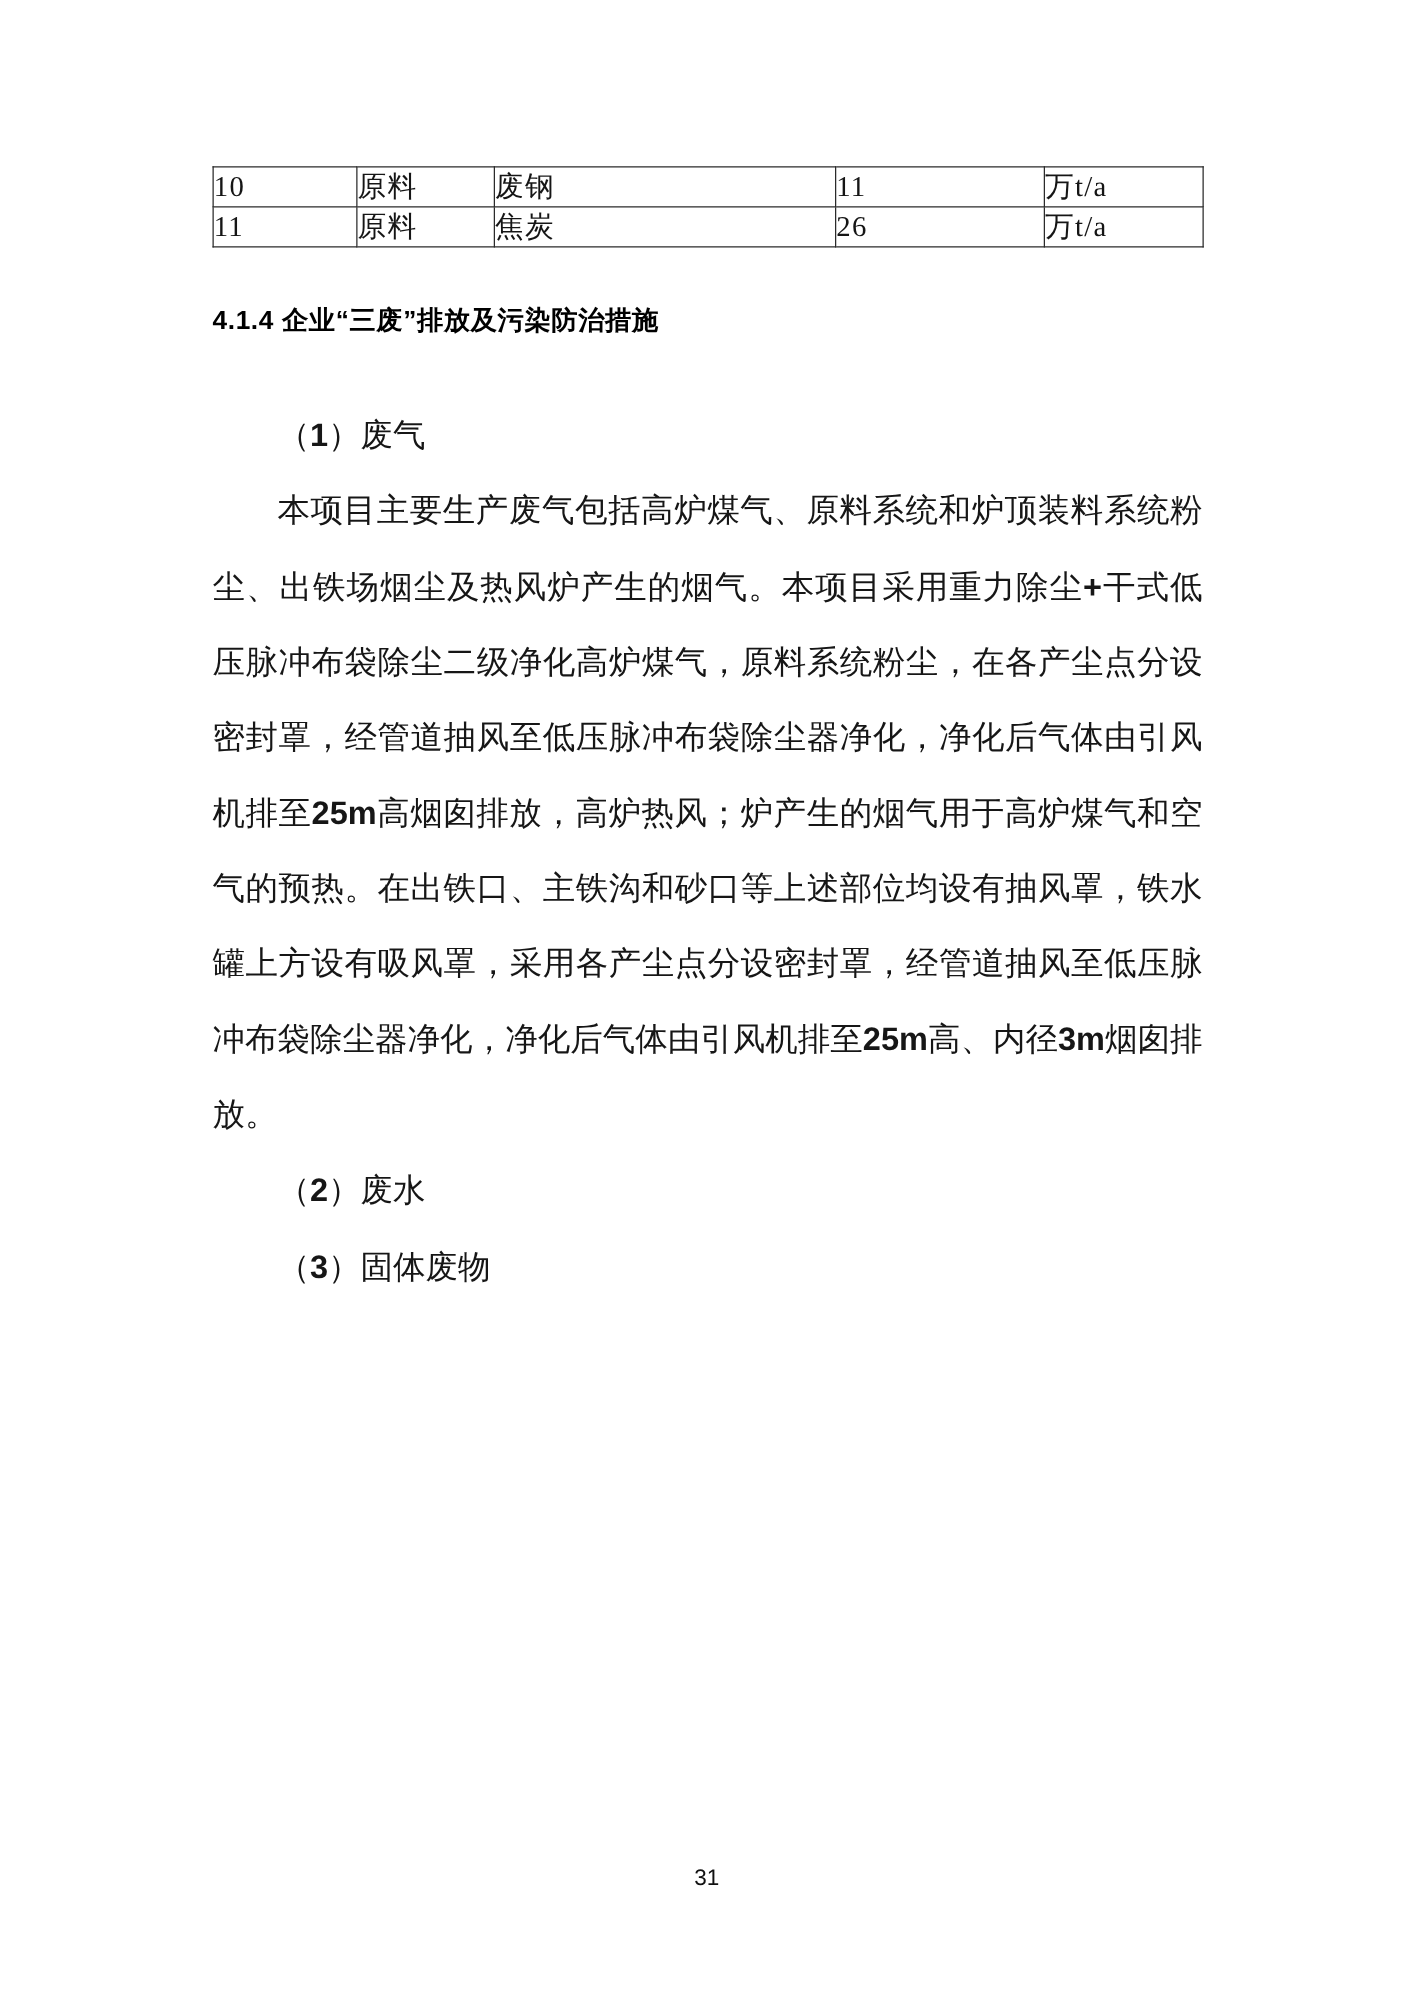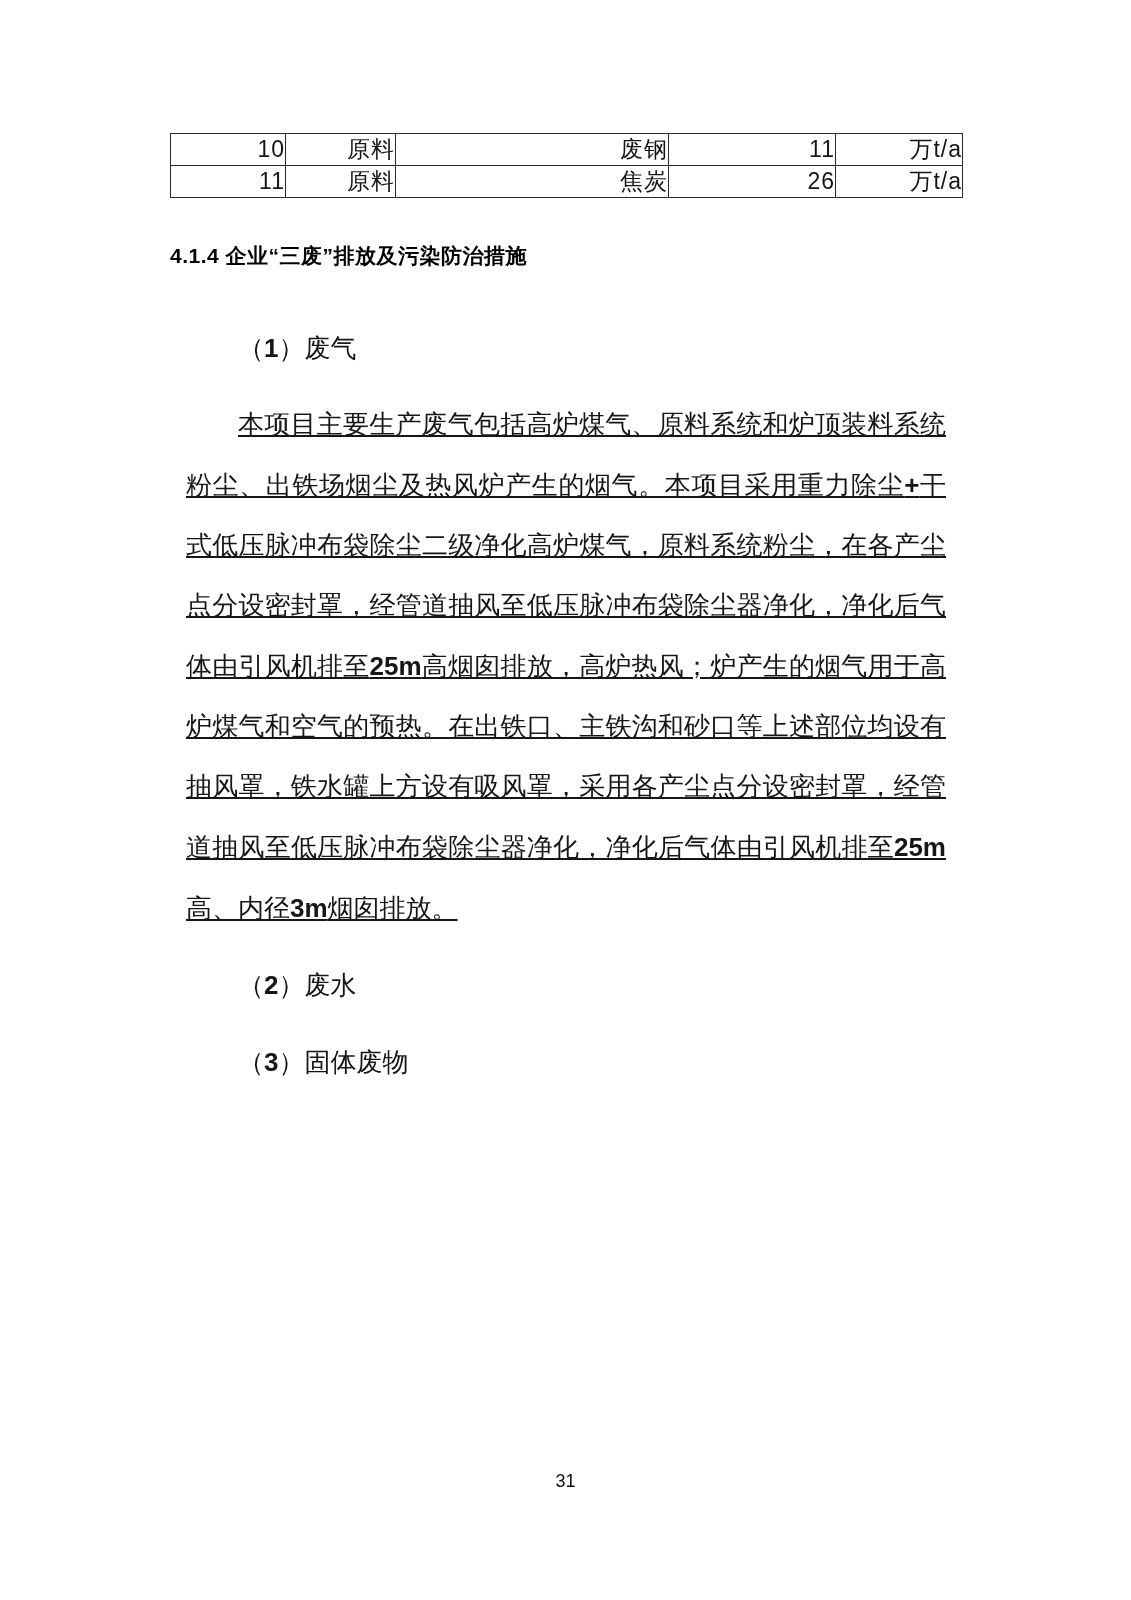"10" table.materials td { font-family: Liberation Sans, sans-serif -> Liberation Serif, serif; text-align: right -> left }
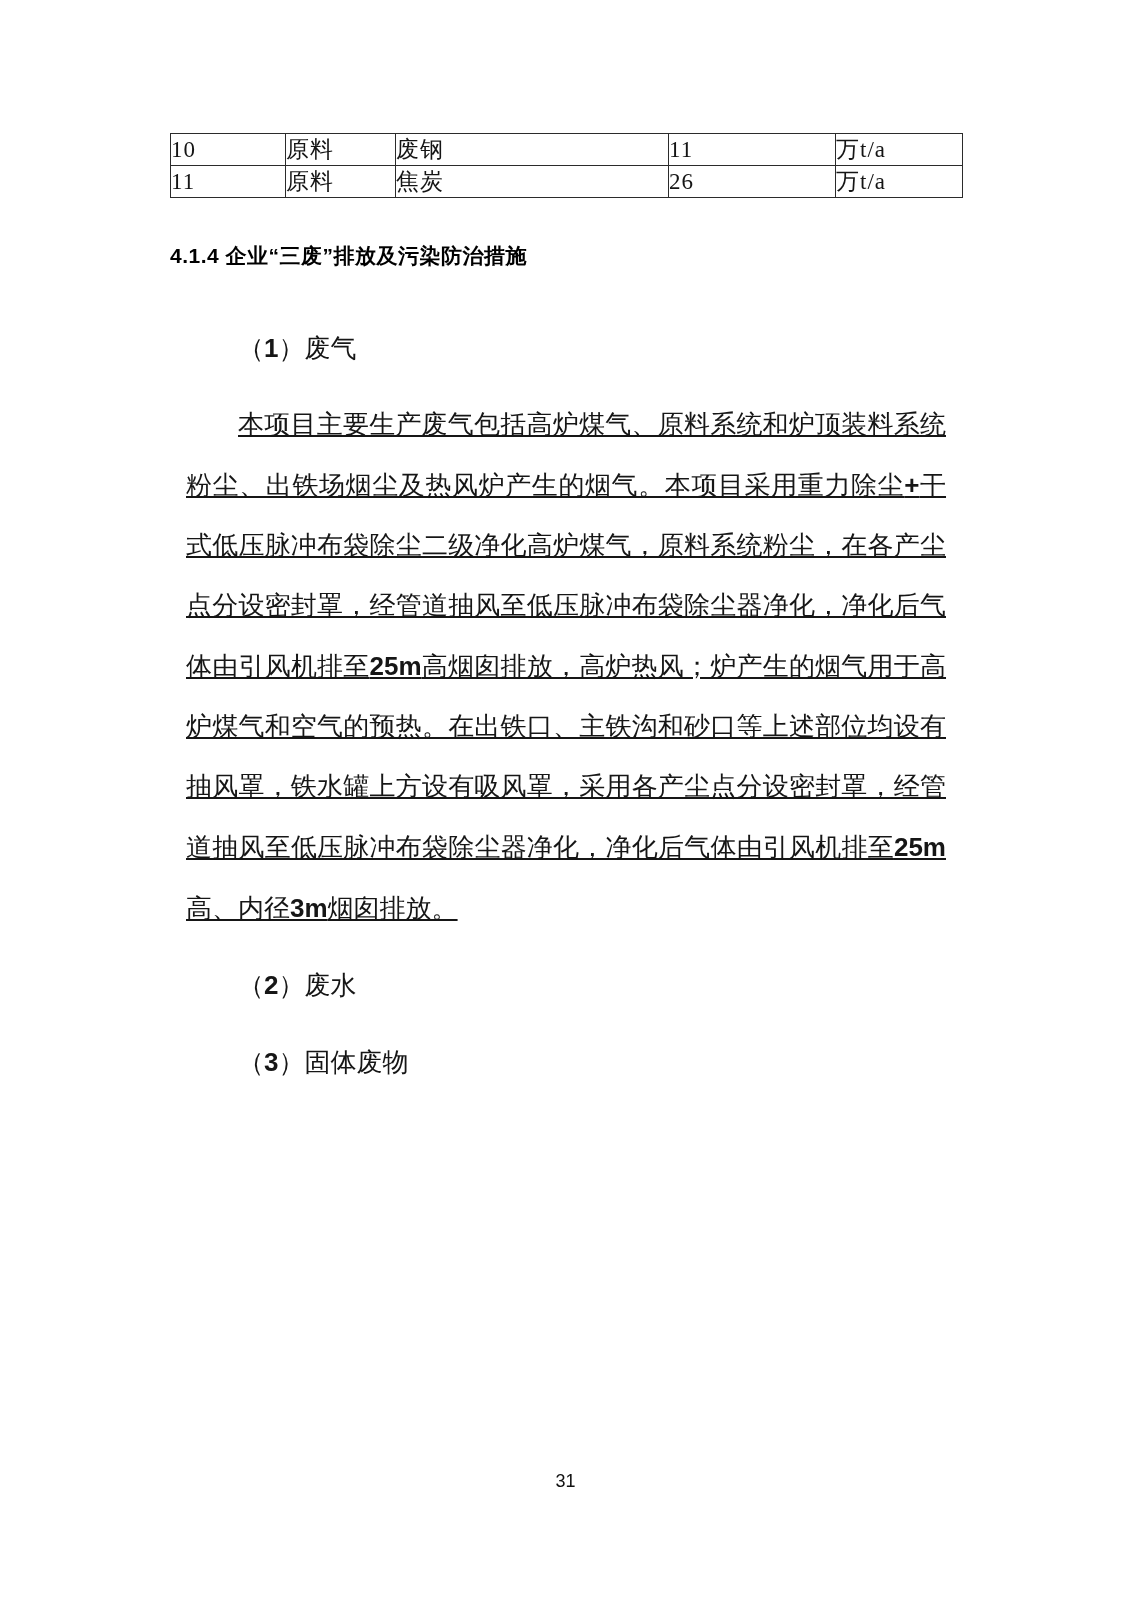"（1）废气" .cn-label, .cn-body { margin: 16px -> 0 }
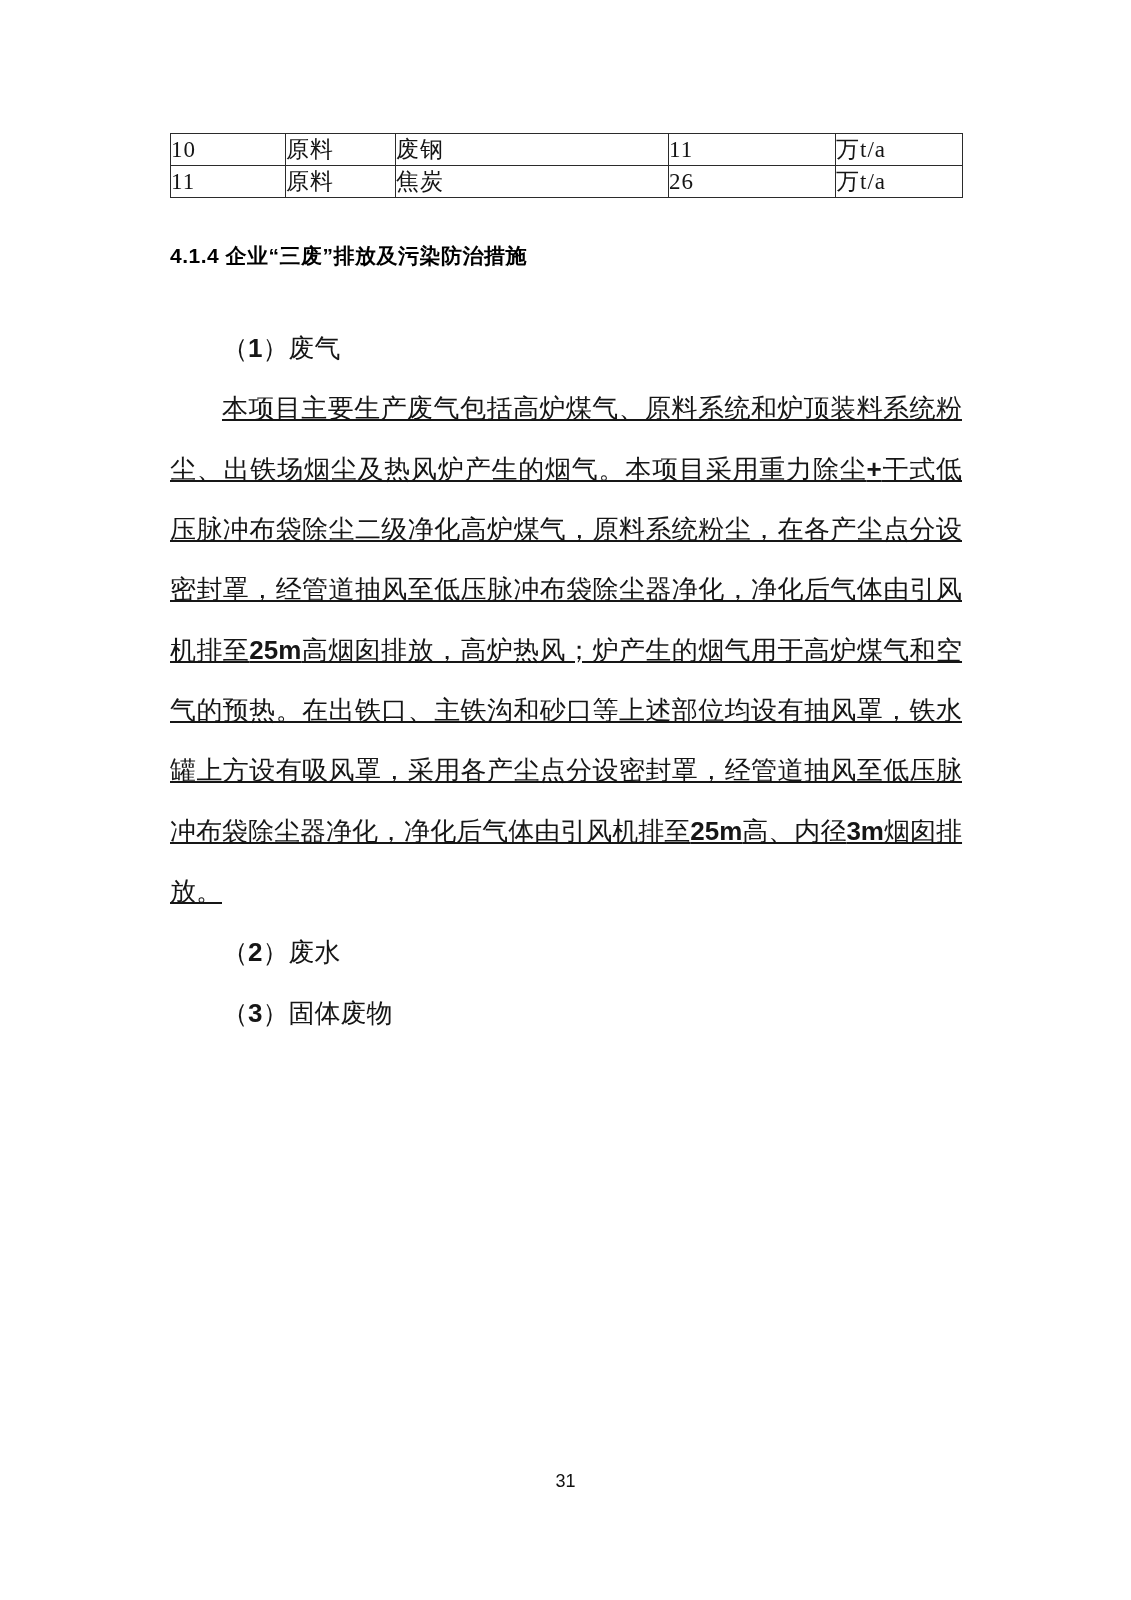"本项目主要生产废气包括高炉煤气、原料系统和炉顶装料系统粉尘、出铁场烟尘及热风炉产" .cn-body { text-decoration: underline -> none }
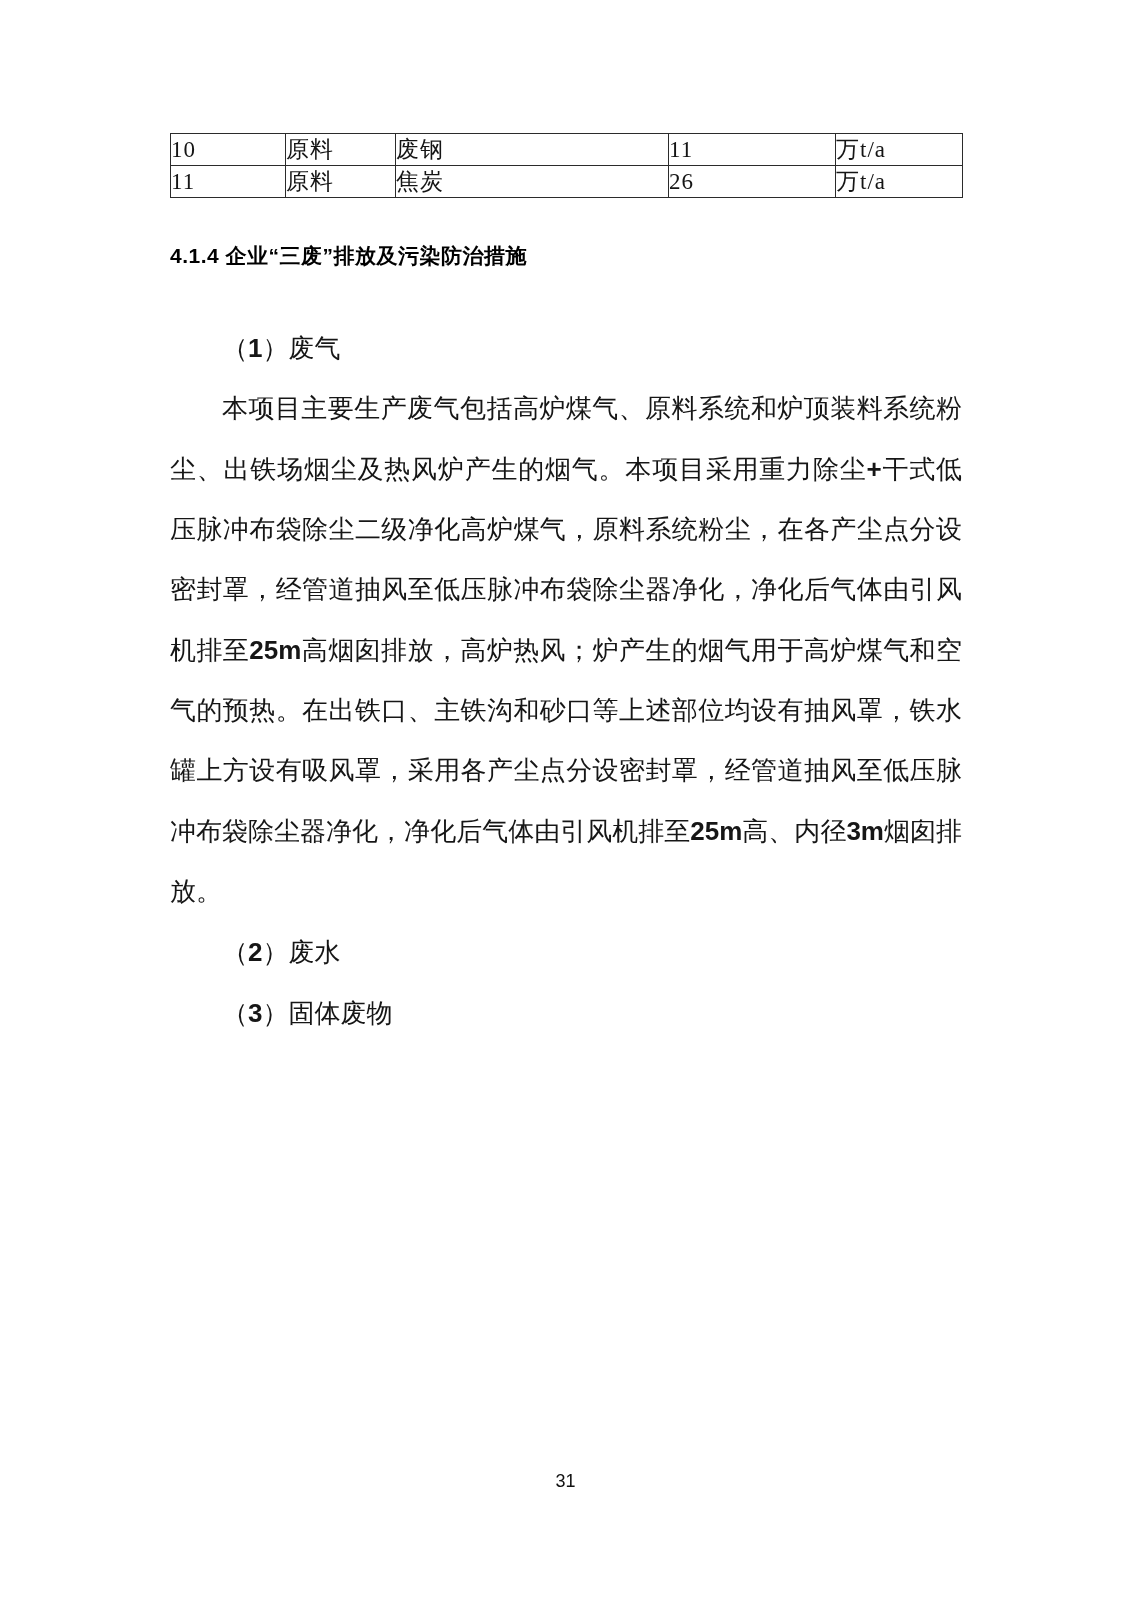"31" .page-footer { bottom: 108px -> 87px }
